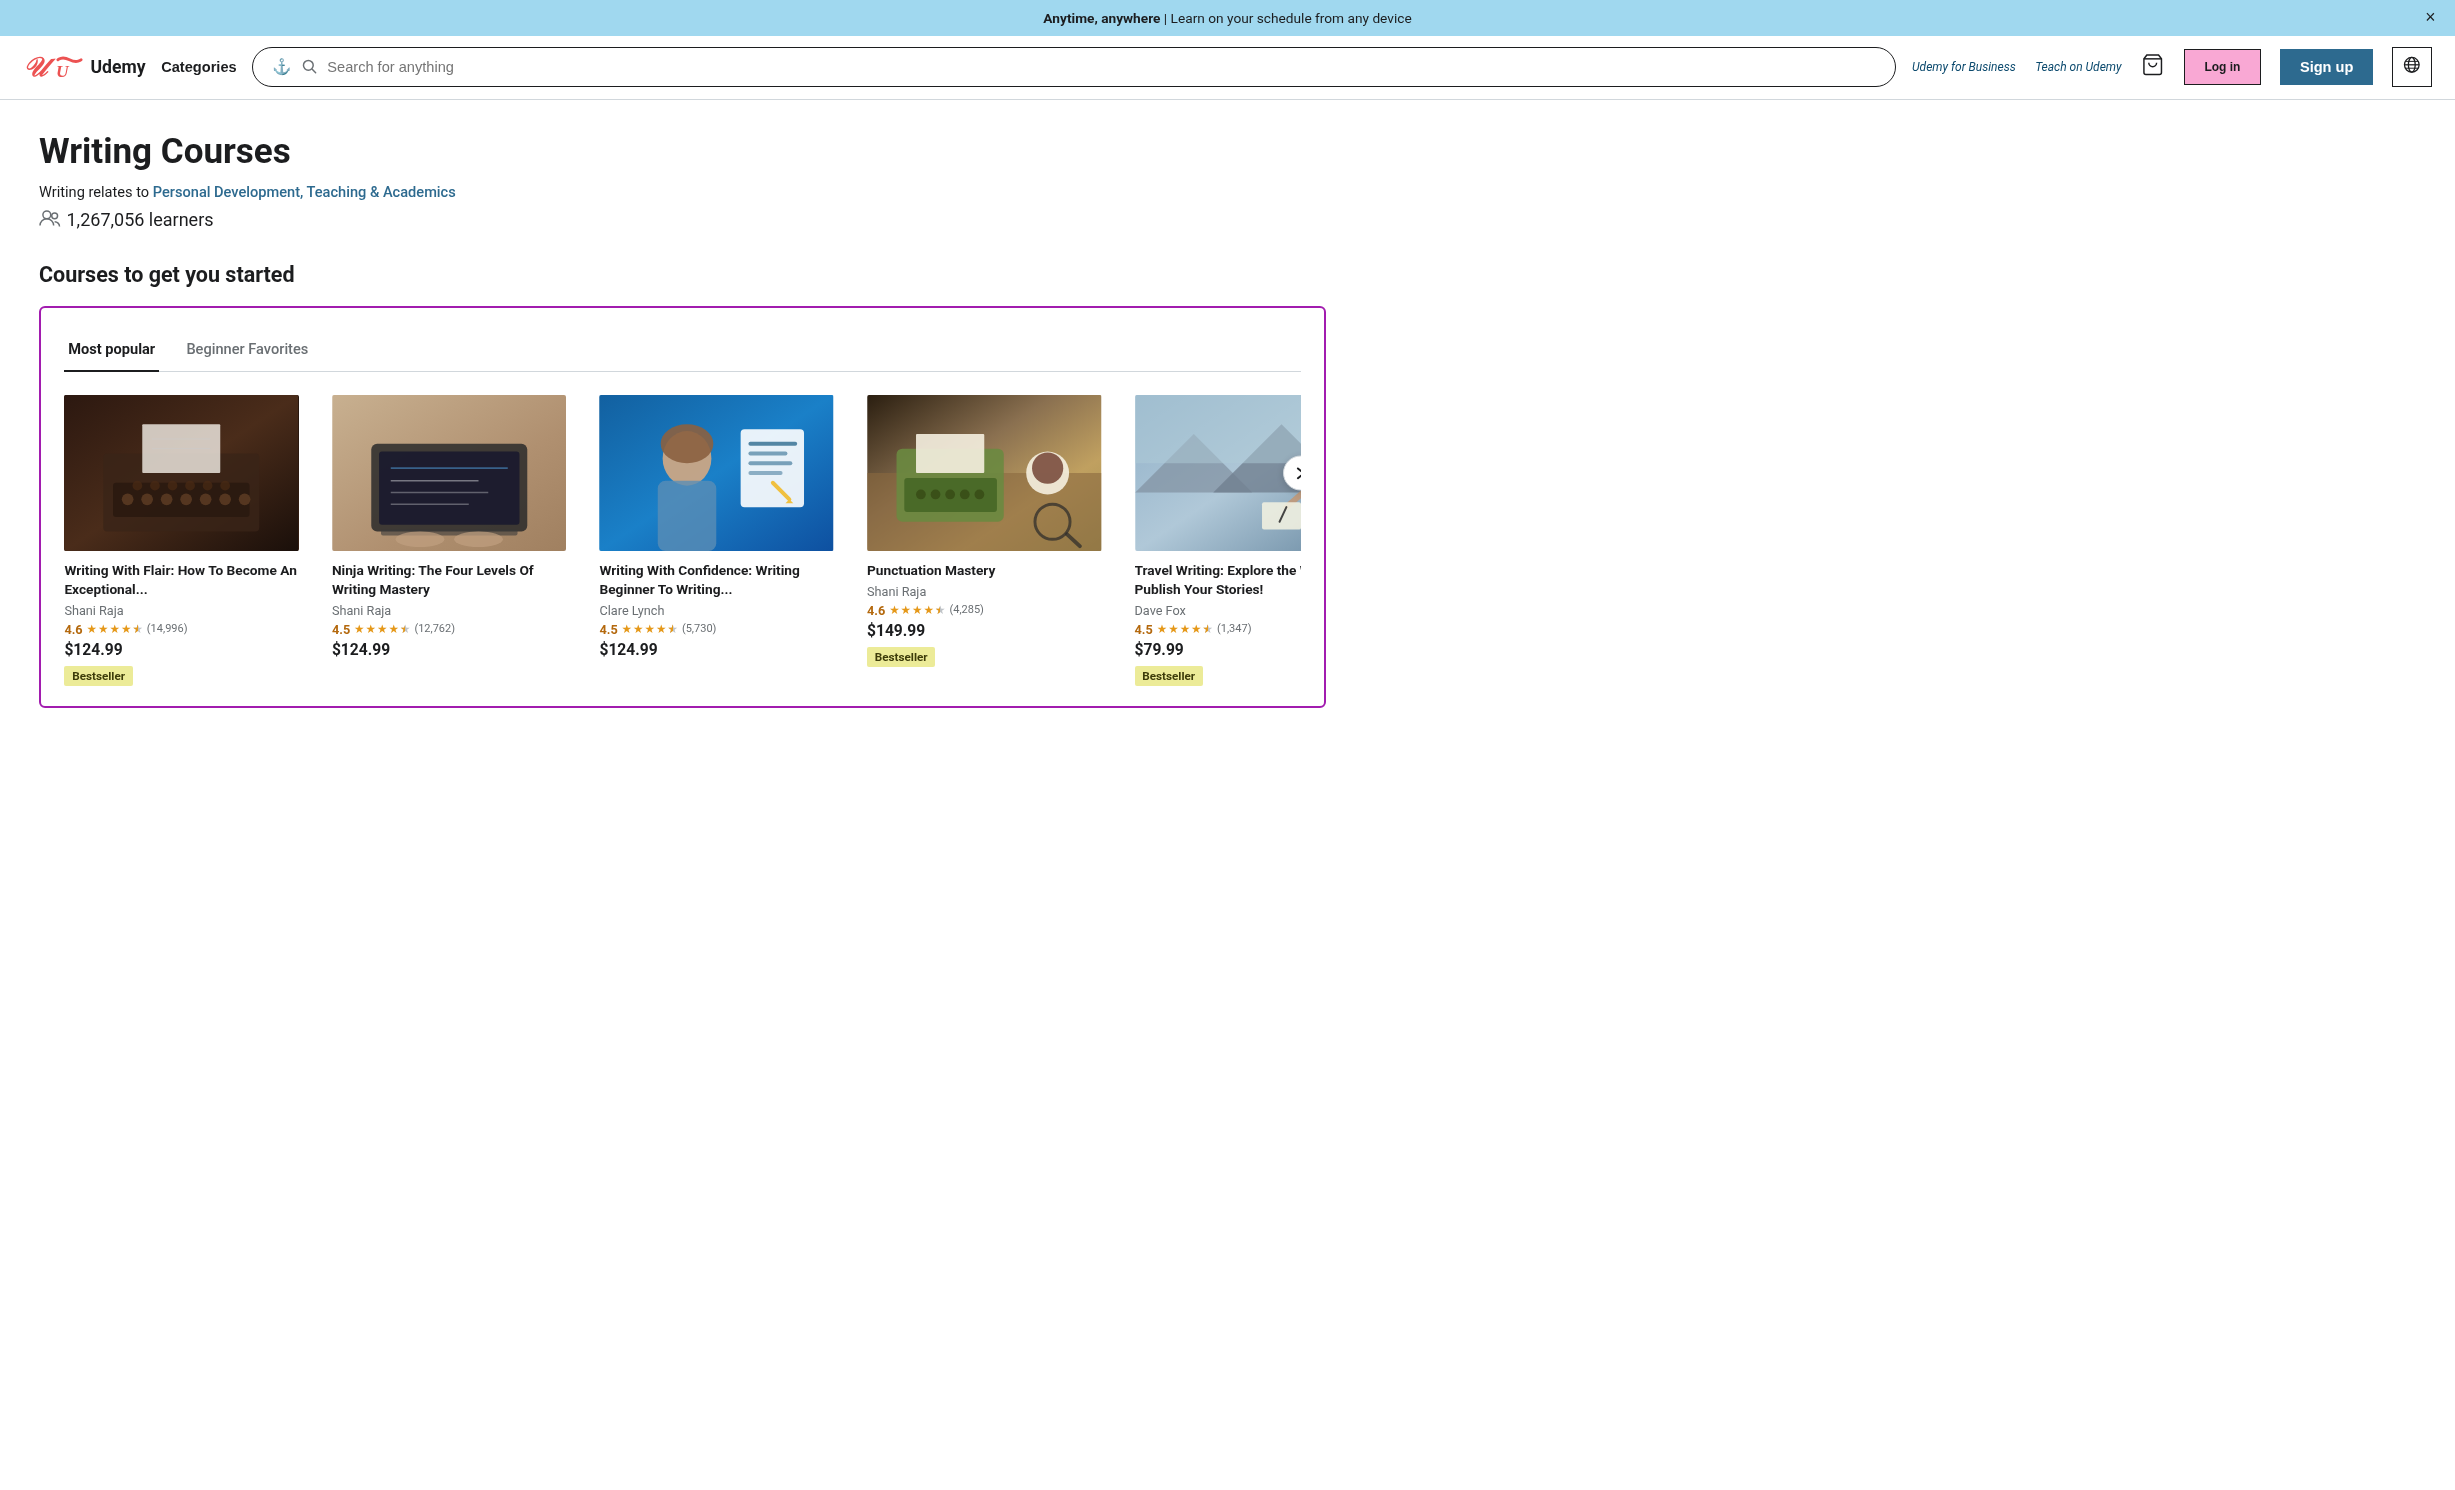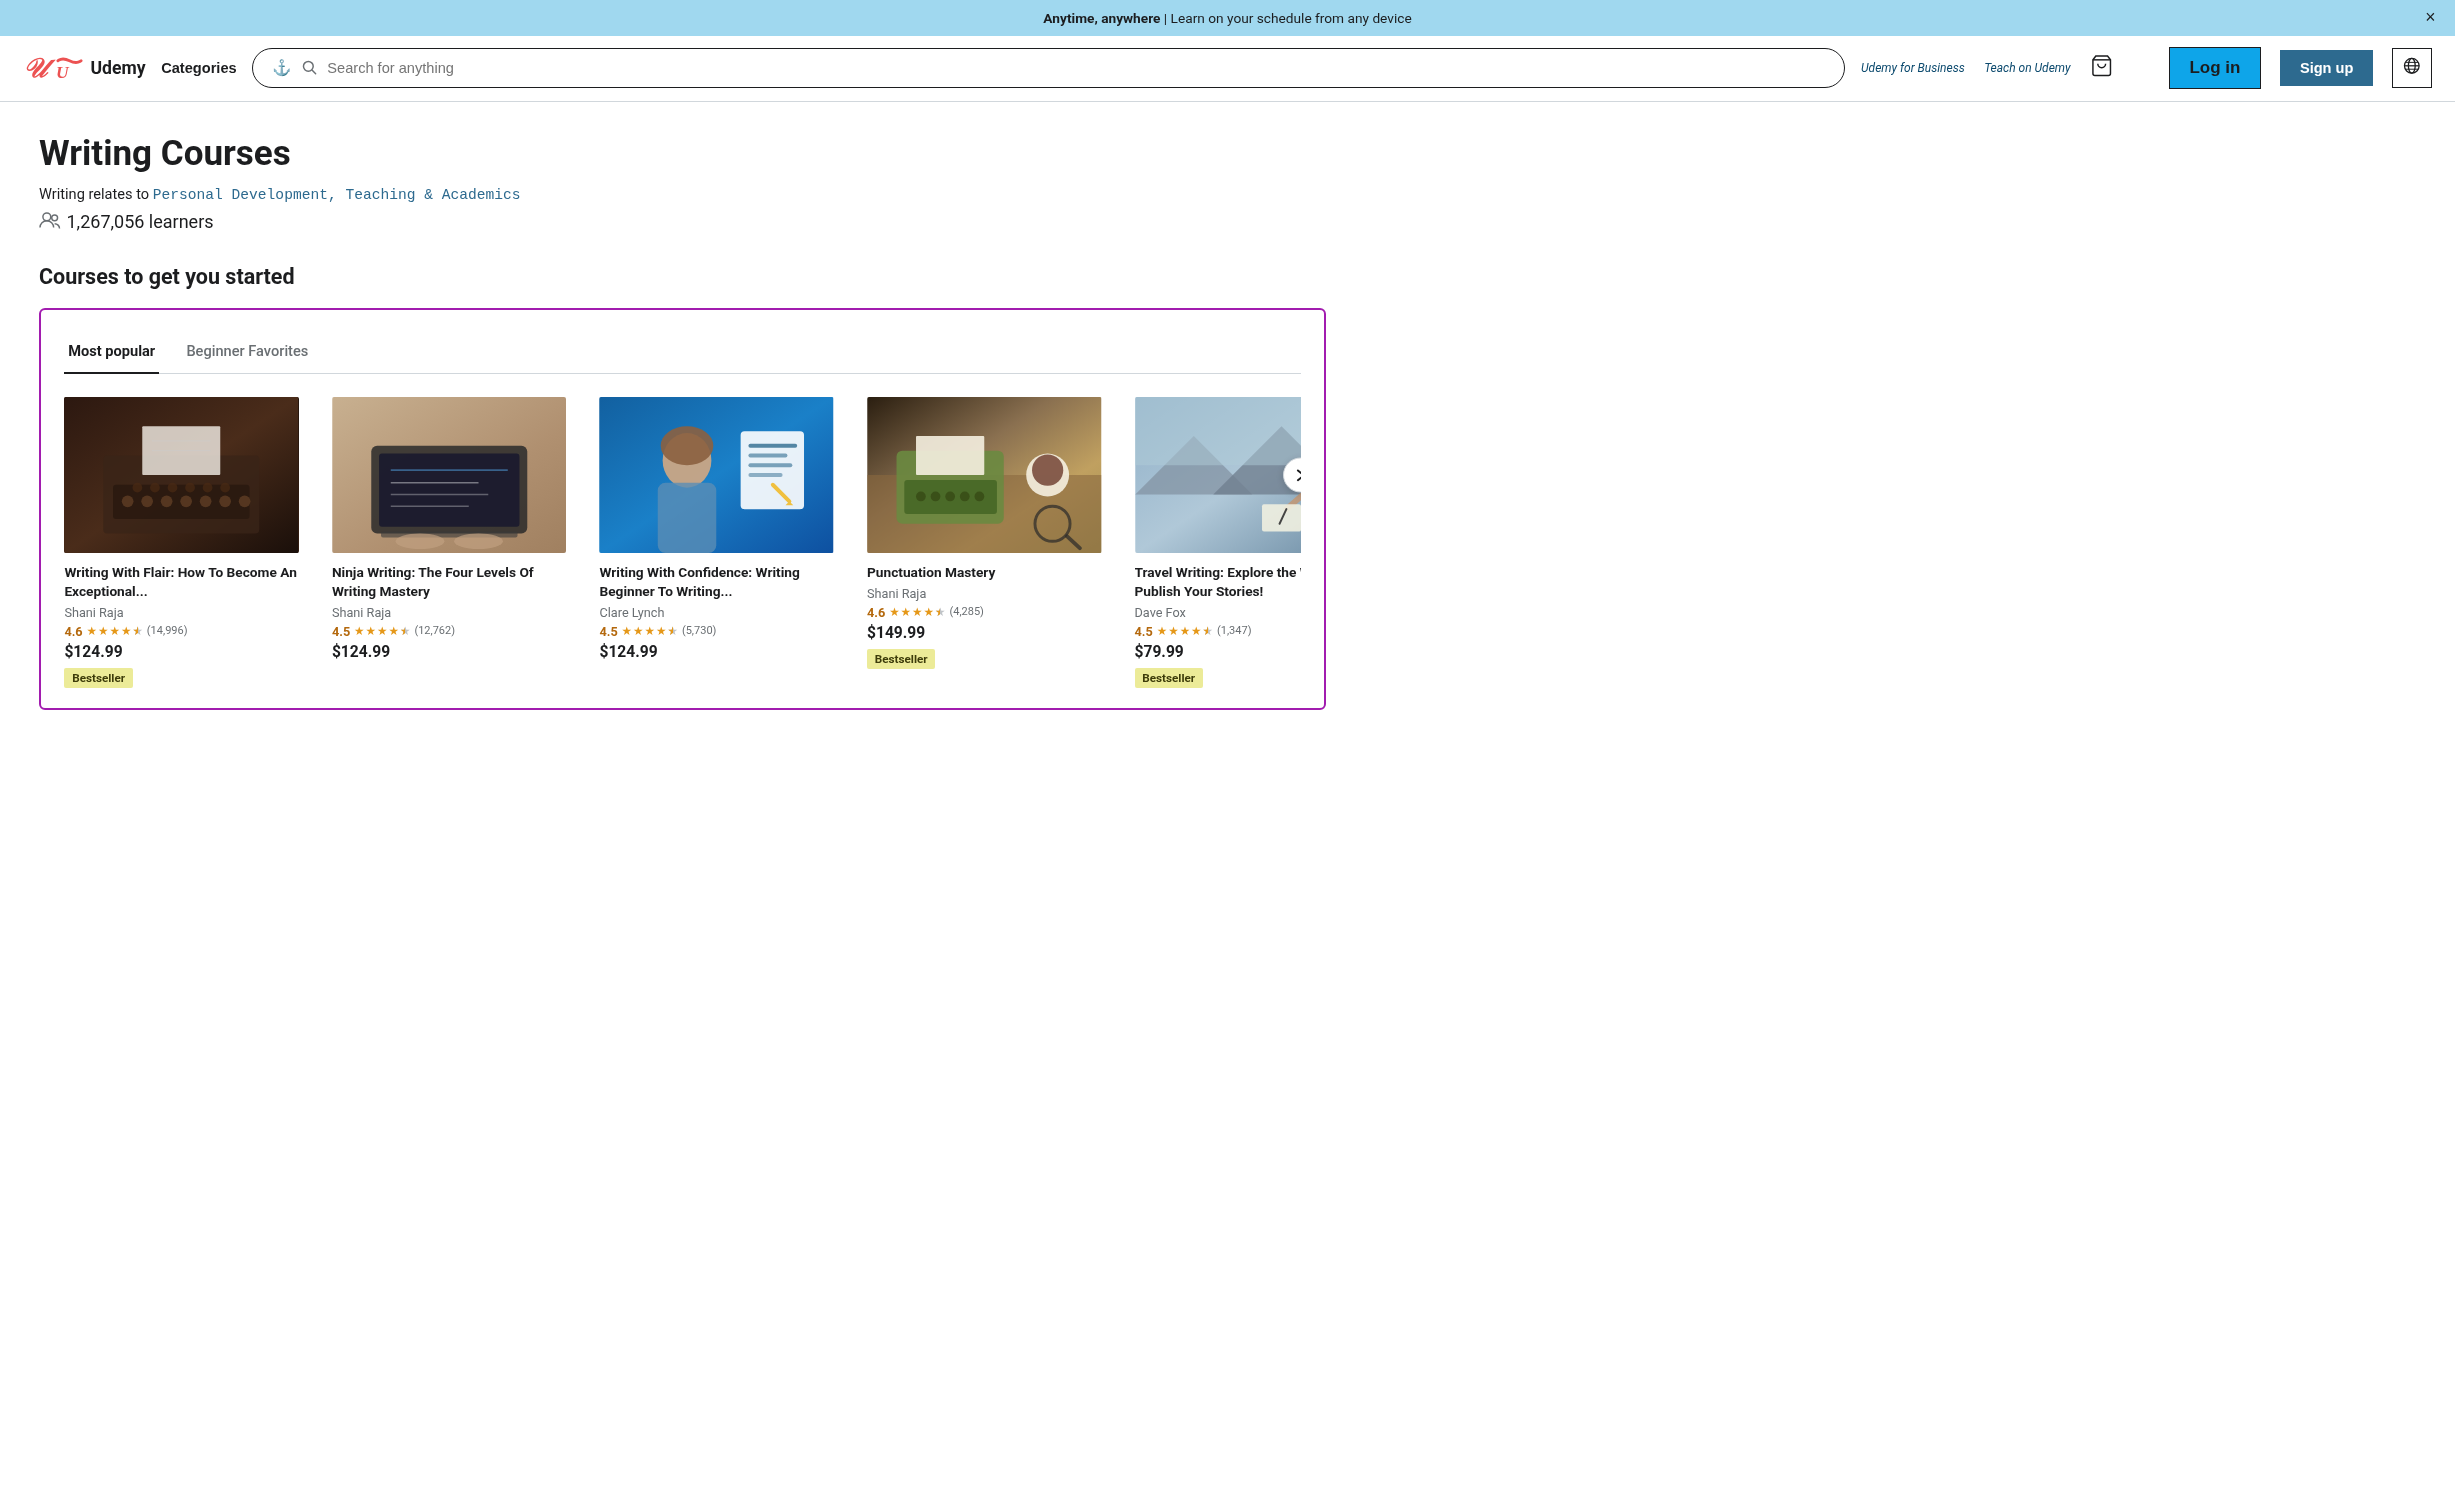"Log in" .btn-login { background: #0ea5e9 -> #f9a8d4; font-size: 17px -> 12px; margin-left: 36px -> none }
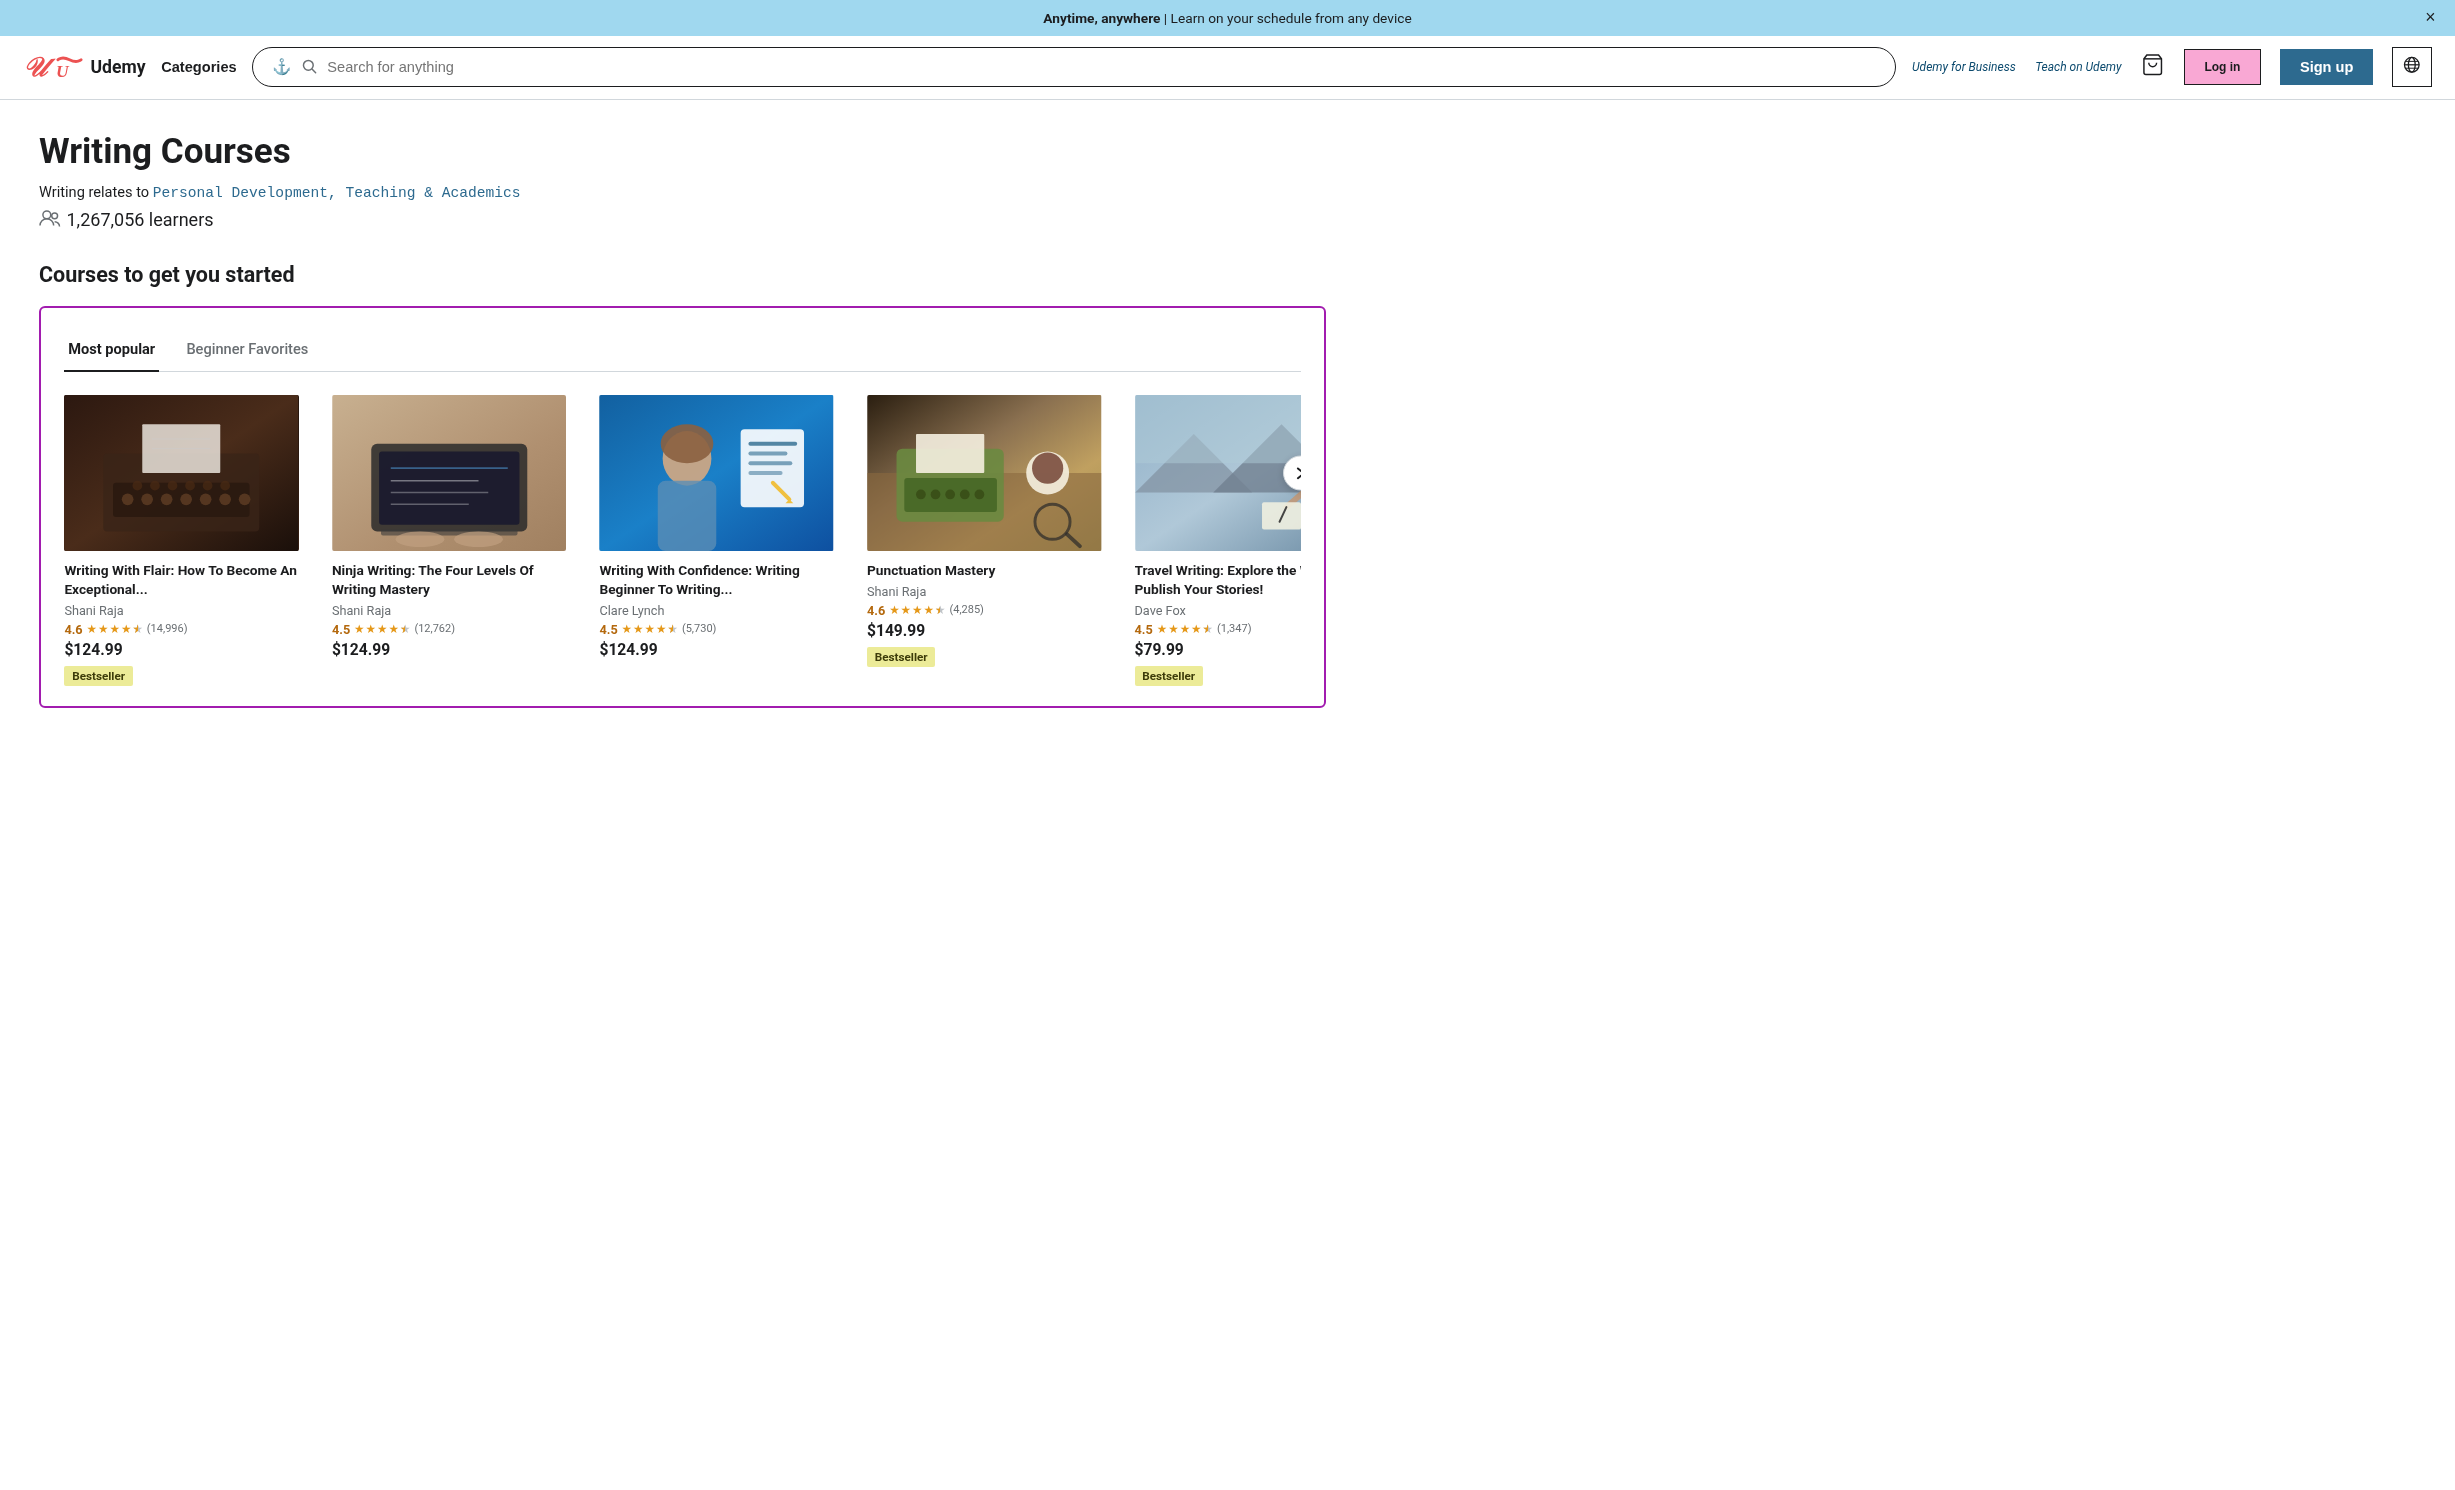"Personal Development, Teaching &" .subtitle a { font-family: Liberation Mono, monospace -> none }
